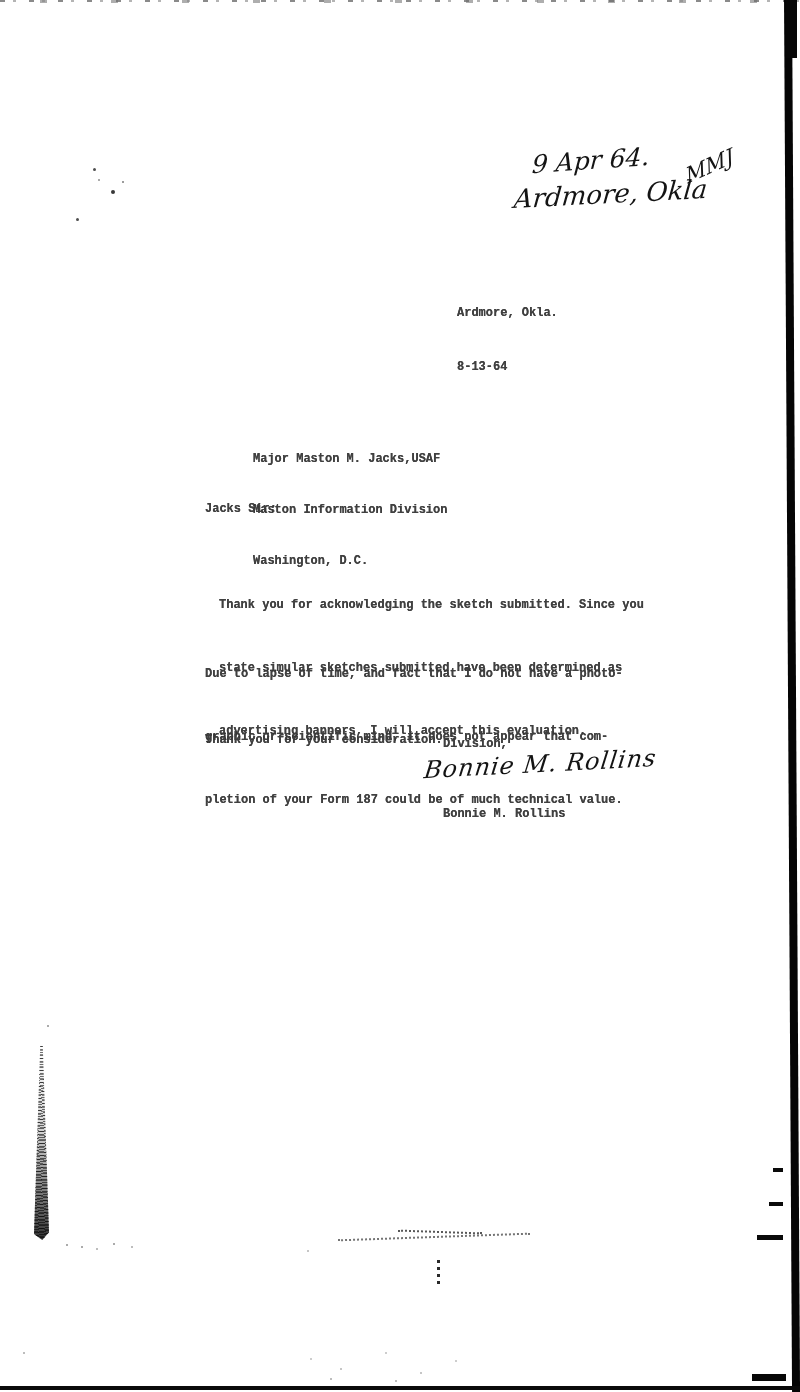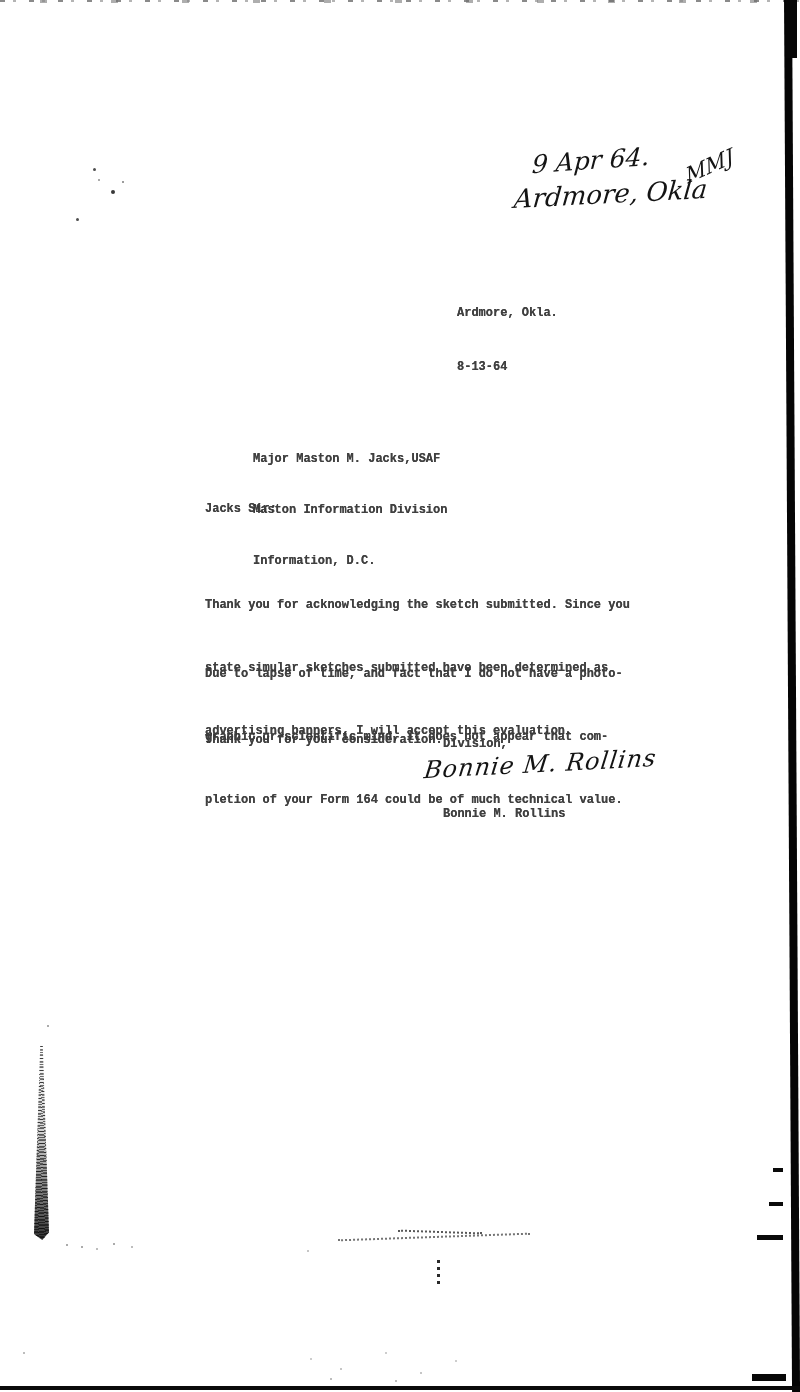"Information, D.C." div { text: Information -> Washington }
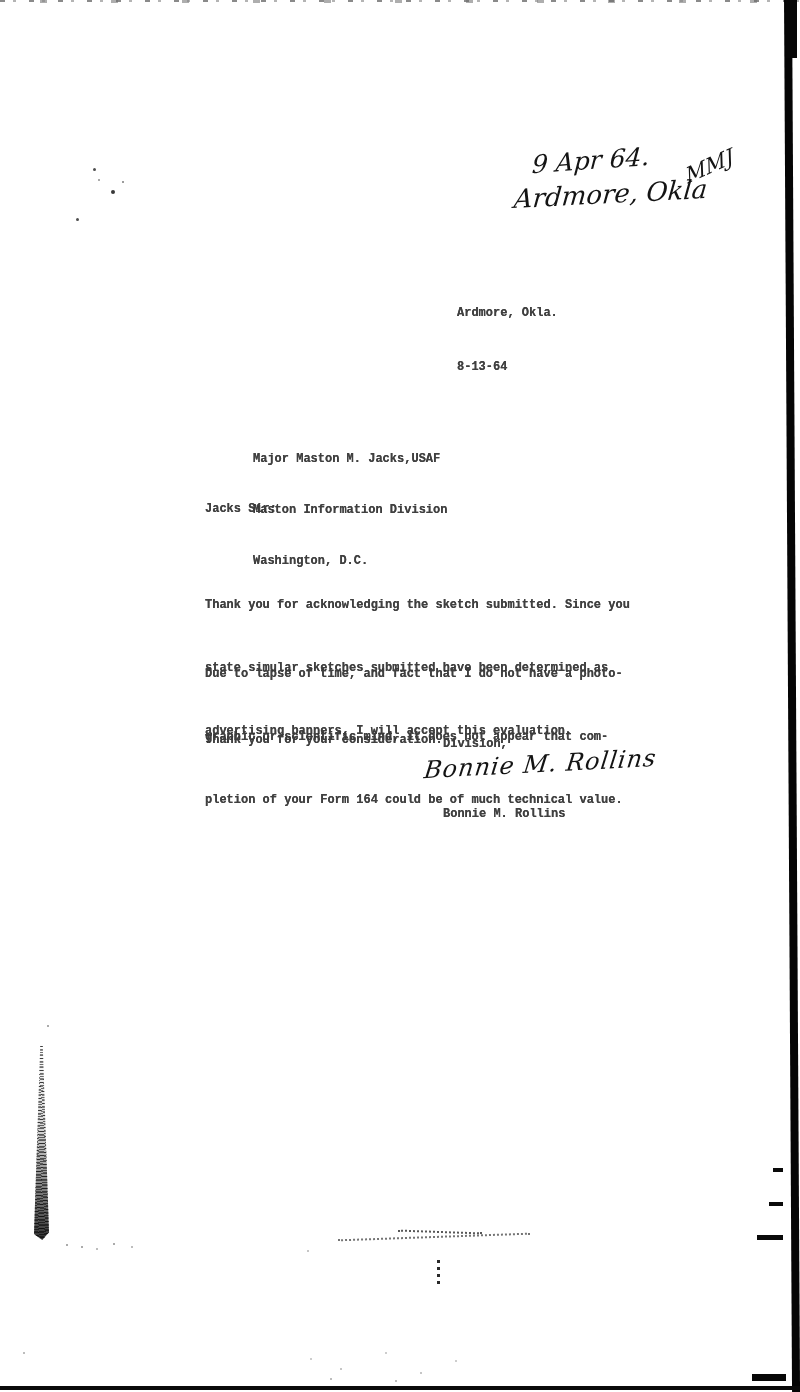"Thank you for acknowledging the" .para-1 { left: 205px -> 219px }
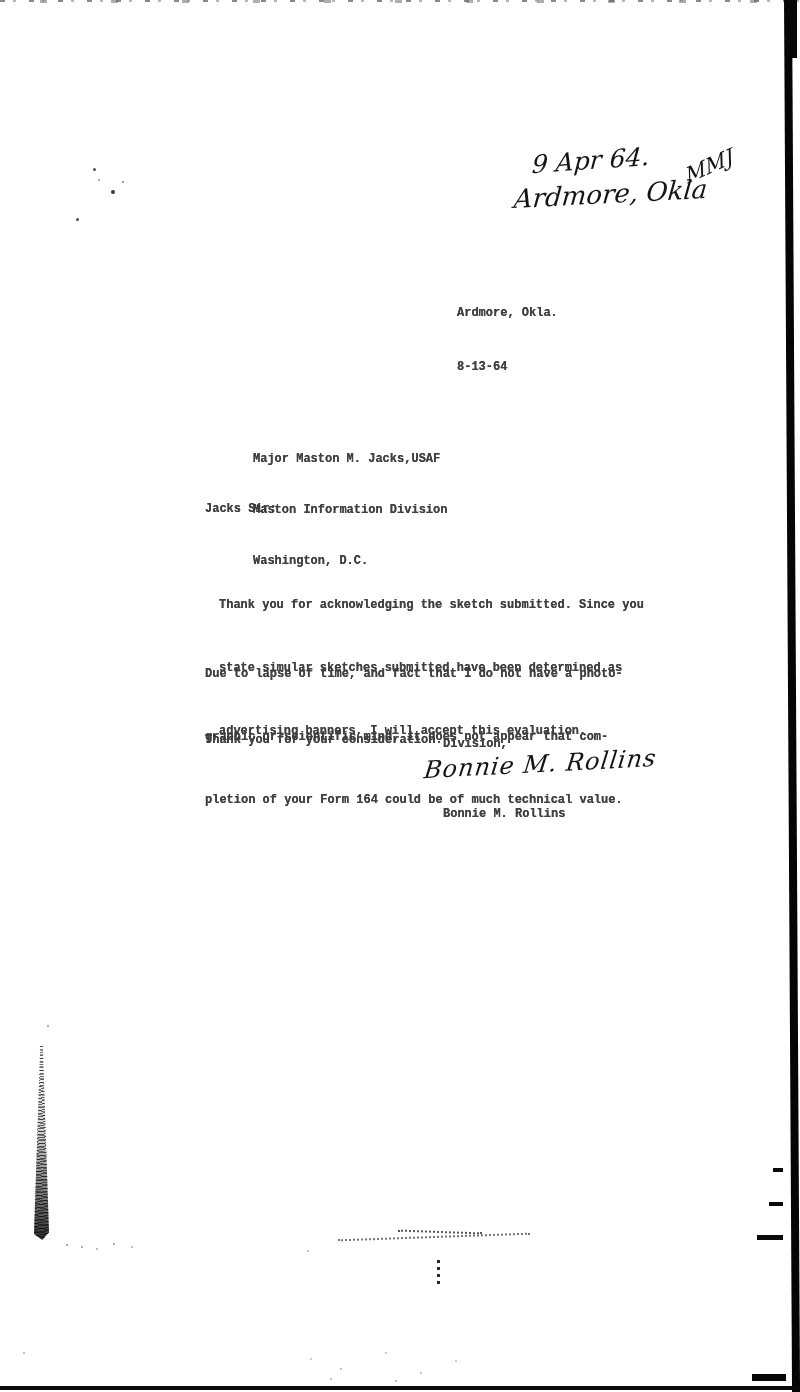"pletion of your Form 164" div { text: 164 -> 187 }
